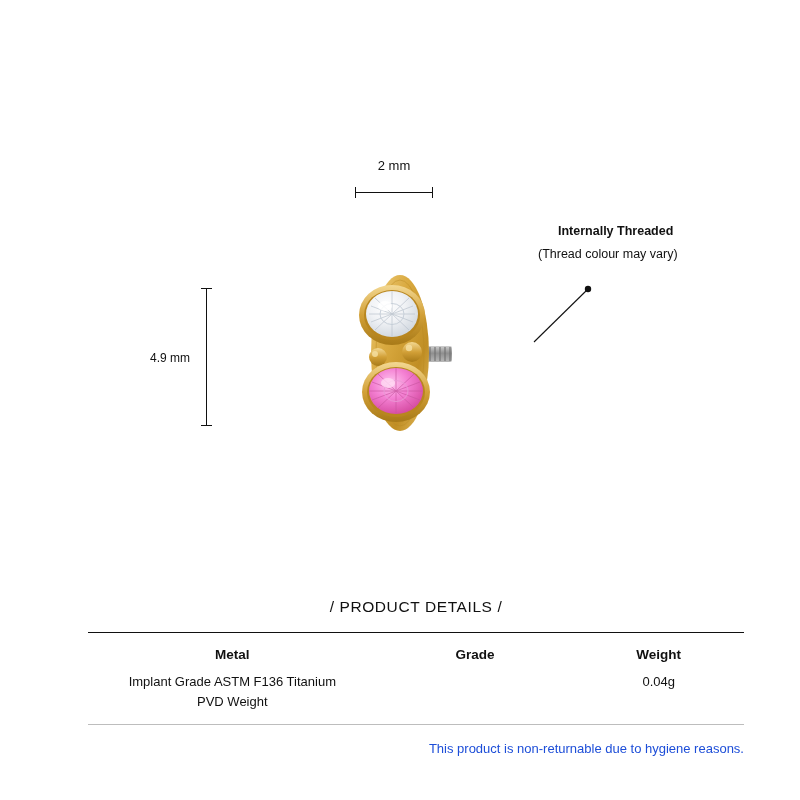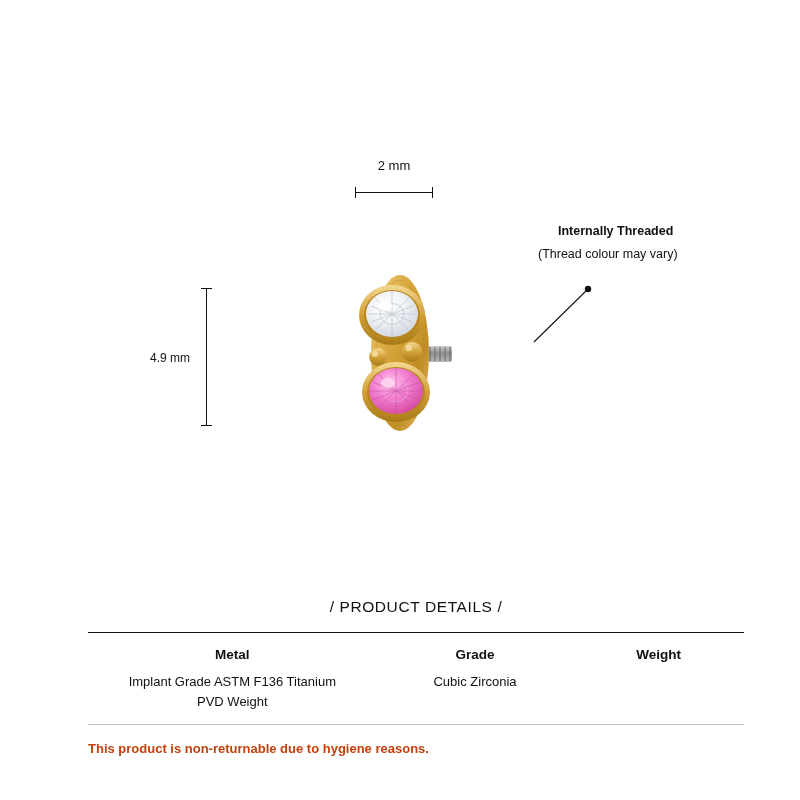"Cubic Zirconia" div.spec-value { html: <div>Cubic Zirconia</div> -> none }
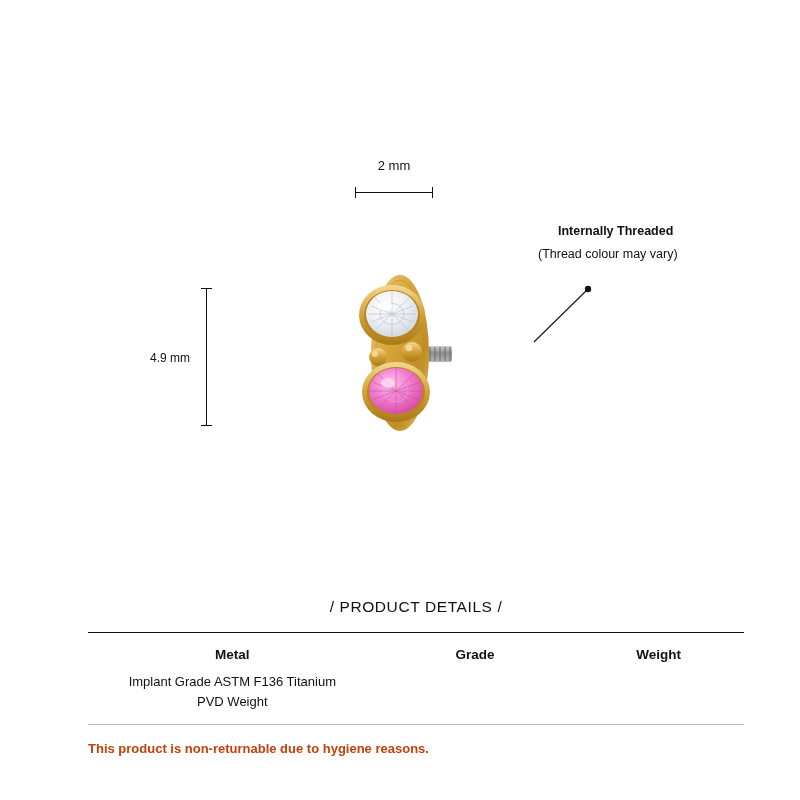"0.04g" div.spec-value { html: none -> <div>0.04g</div> }
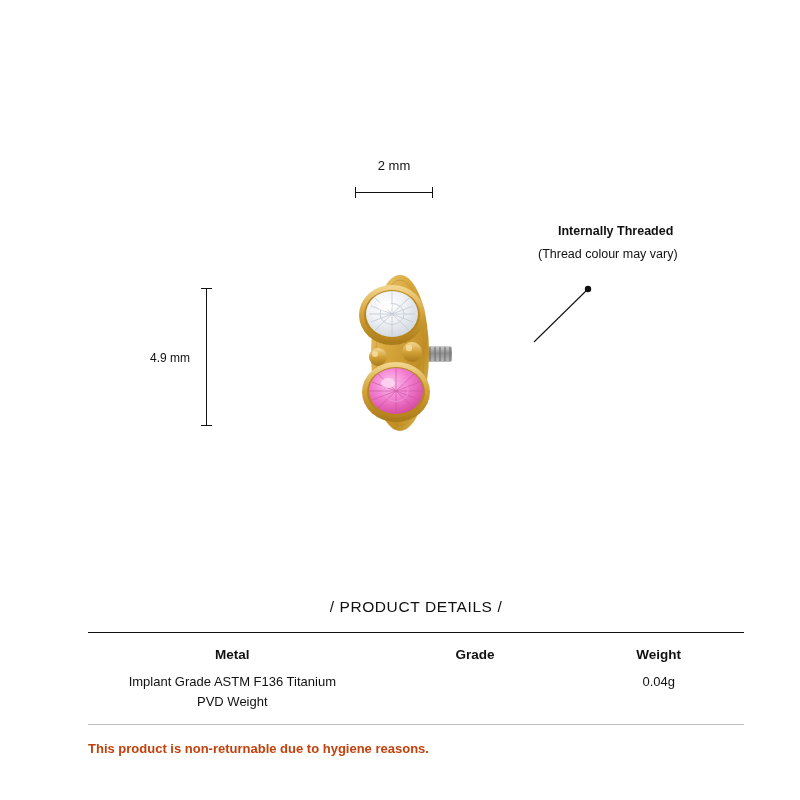"This product is non-returnable due" .footnote { color: #c2410c -> #1d4ed8; font-weight: bold -> none; text-align: left -> right }
